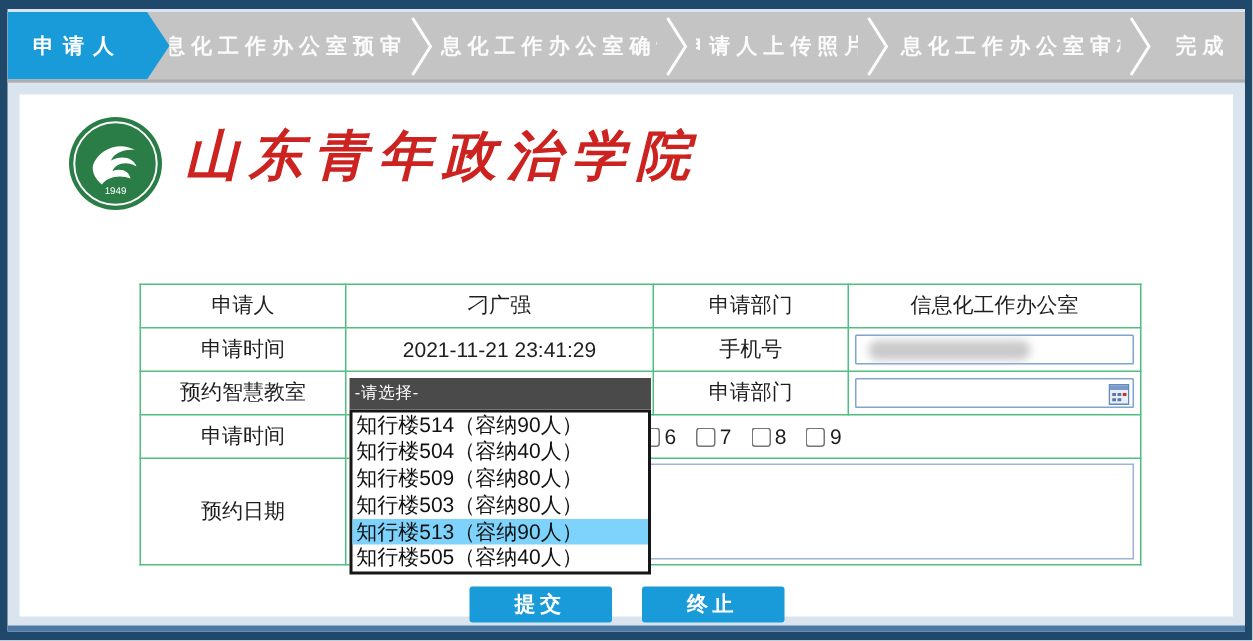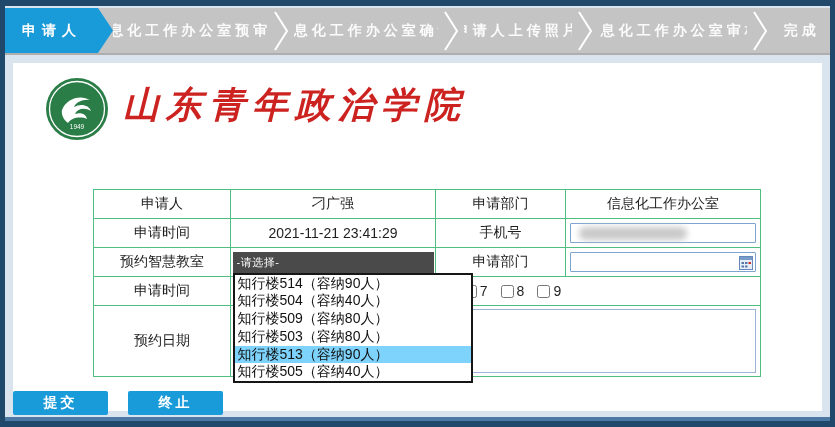"知行楼514（容纳90人）" .sel-pop { width: 240px -> 201px }
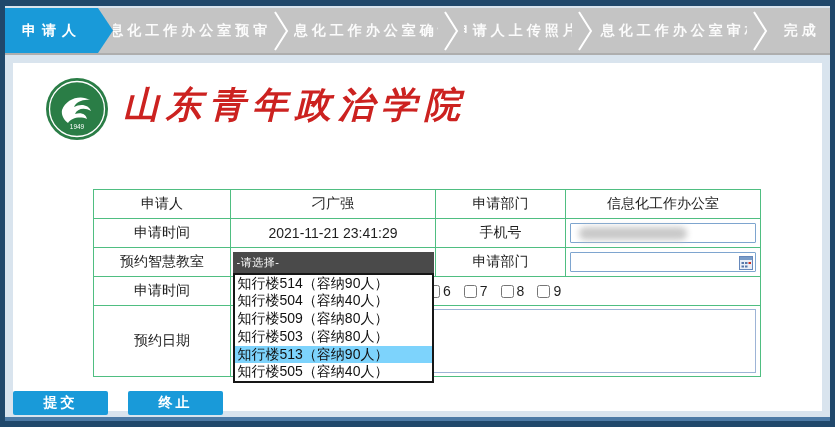"提交" .btn-row { justify-content: none -> center }
